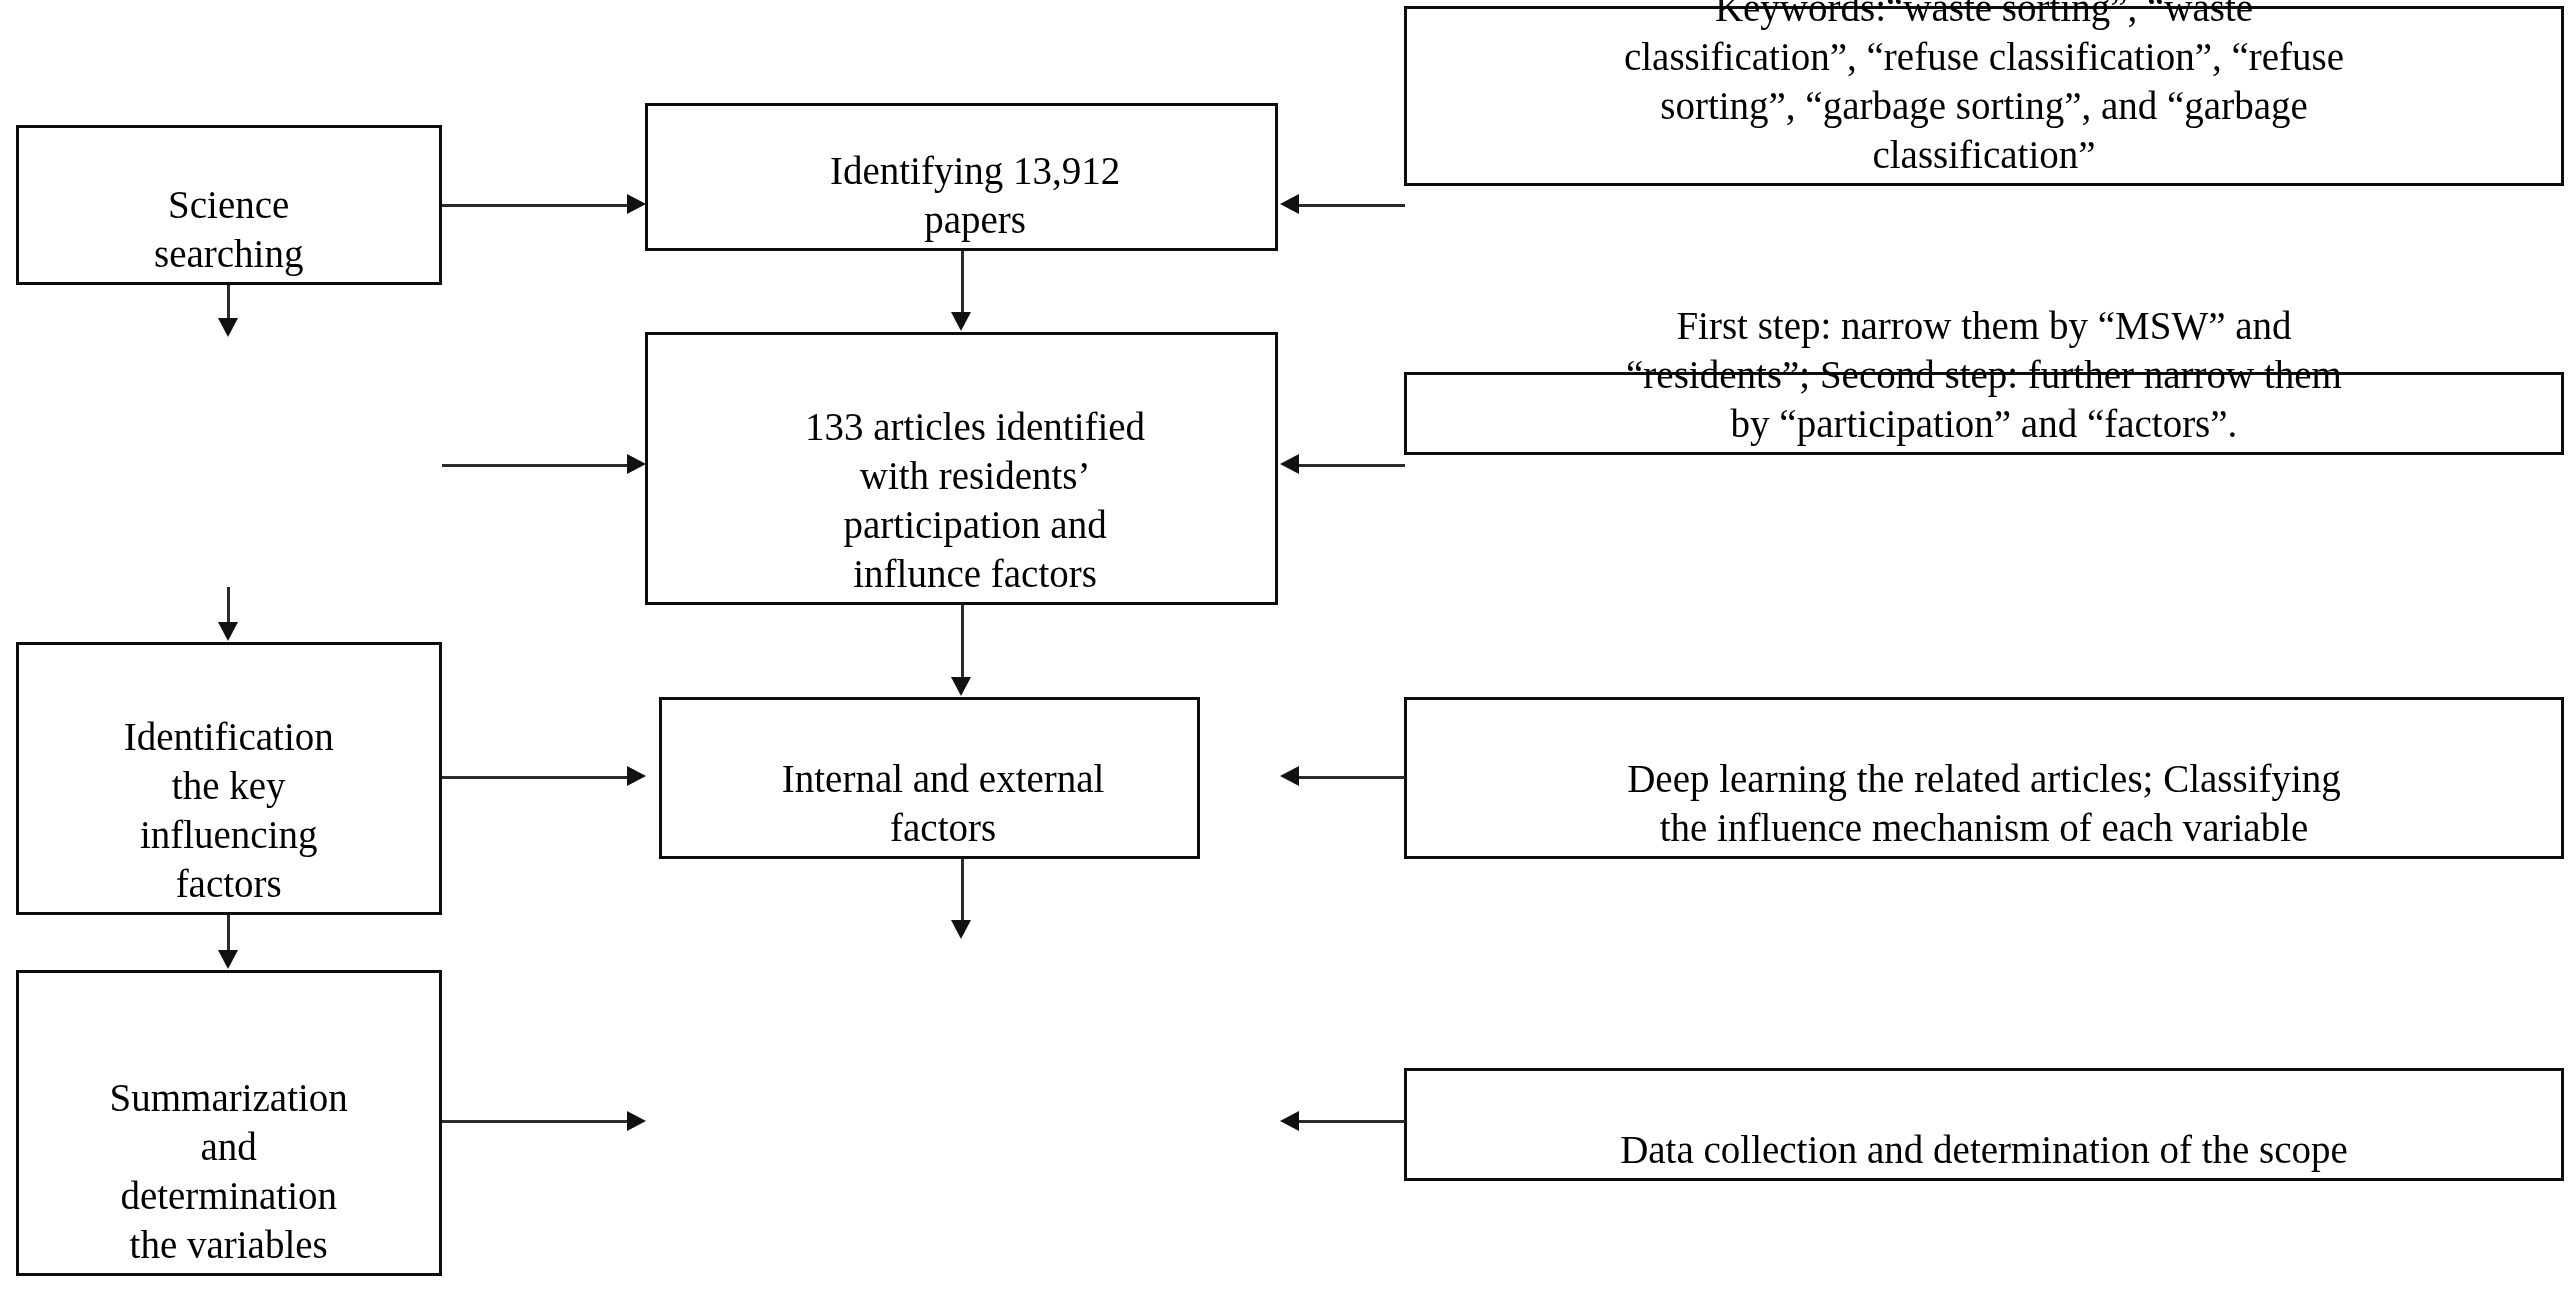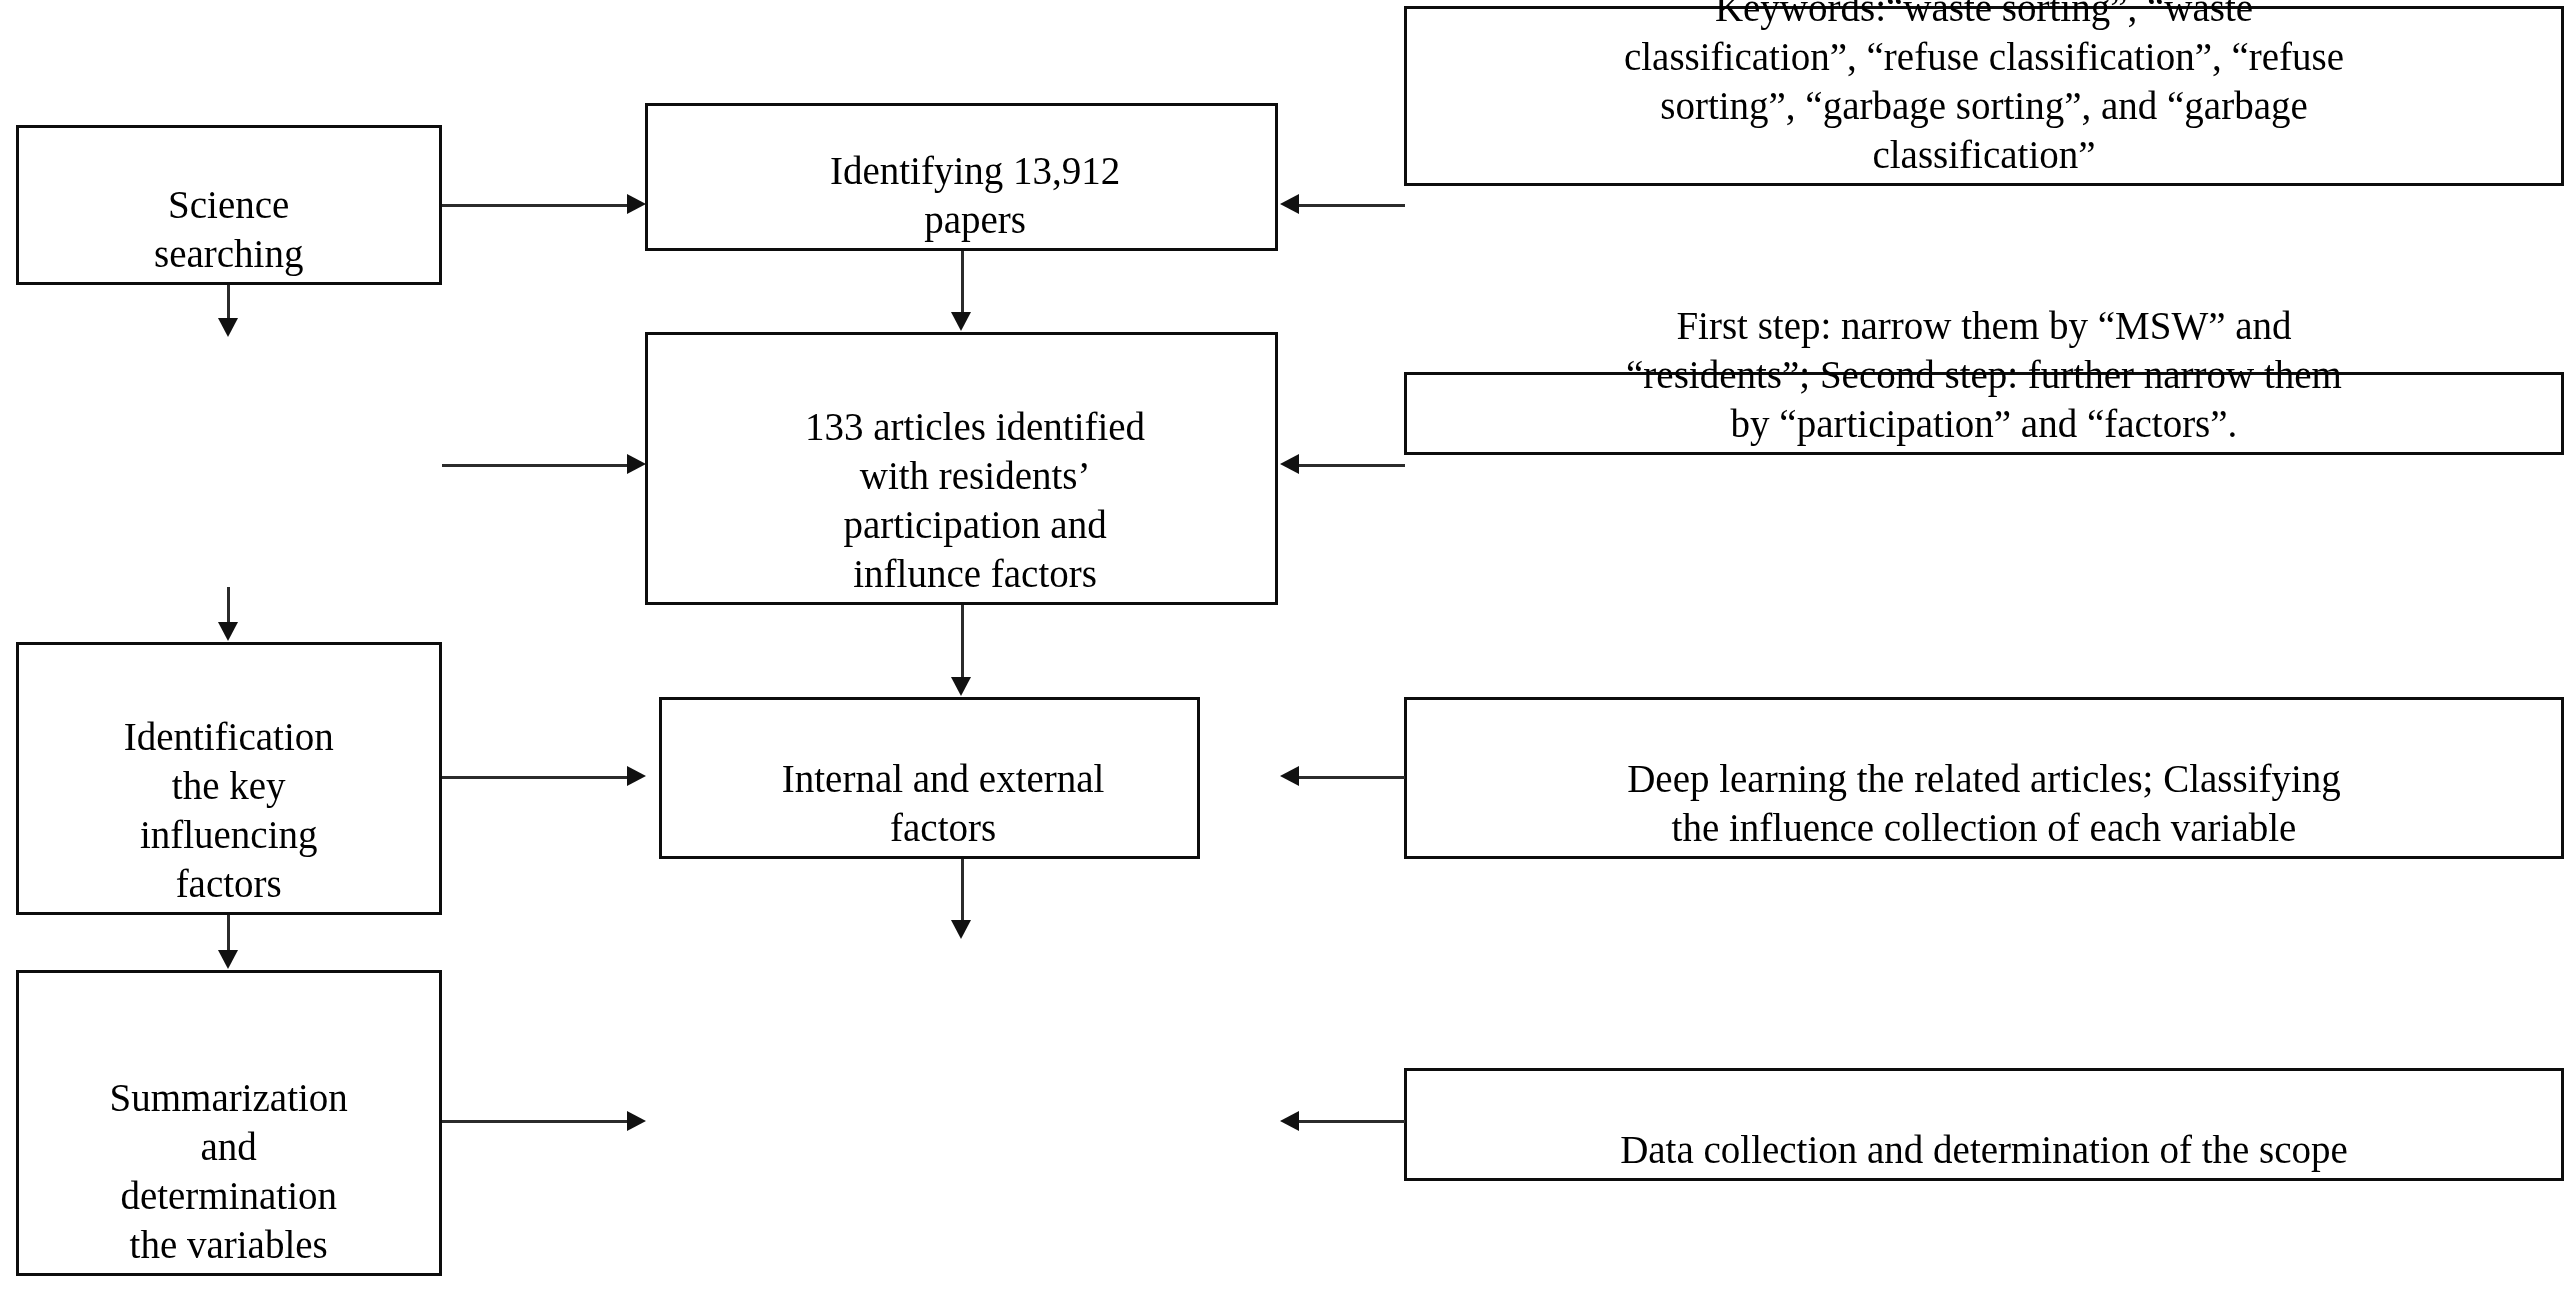"Deep learning the related articles;" span.label { text: collection -> mechanism }
